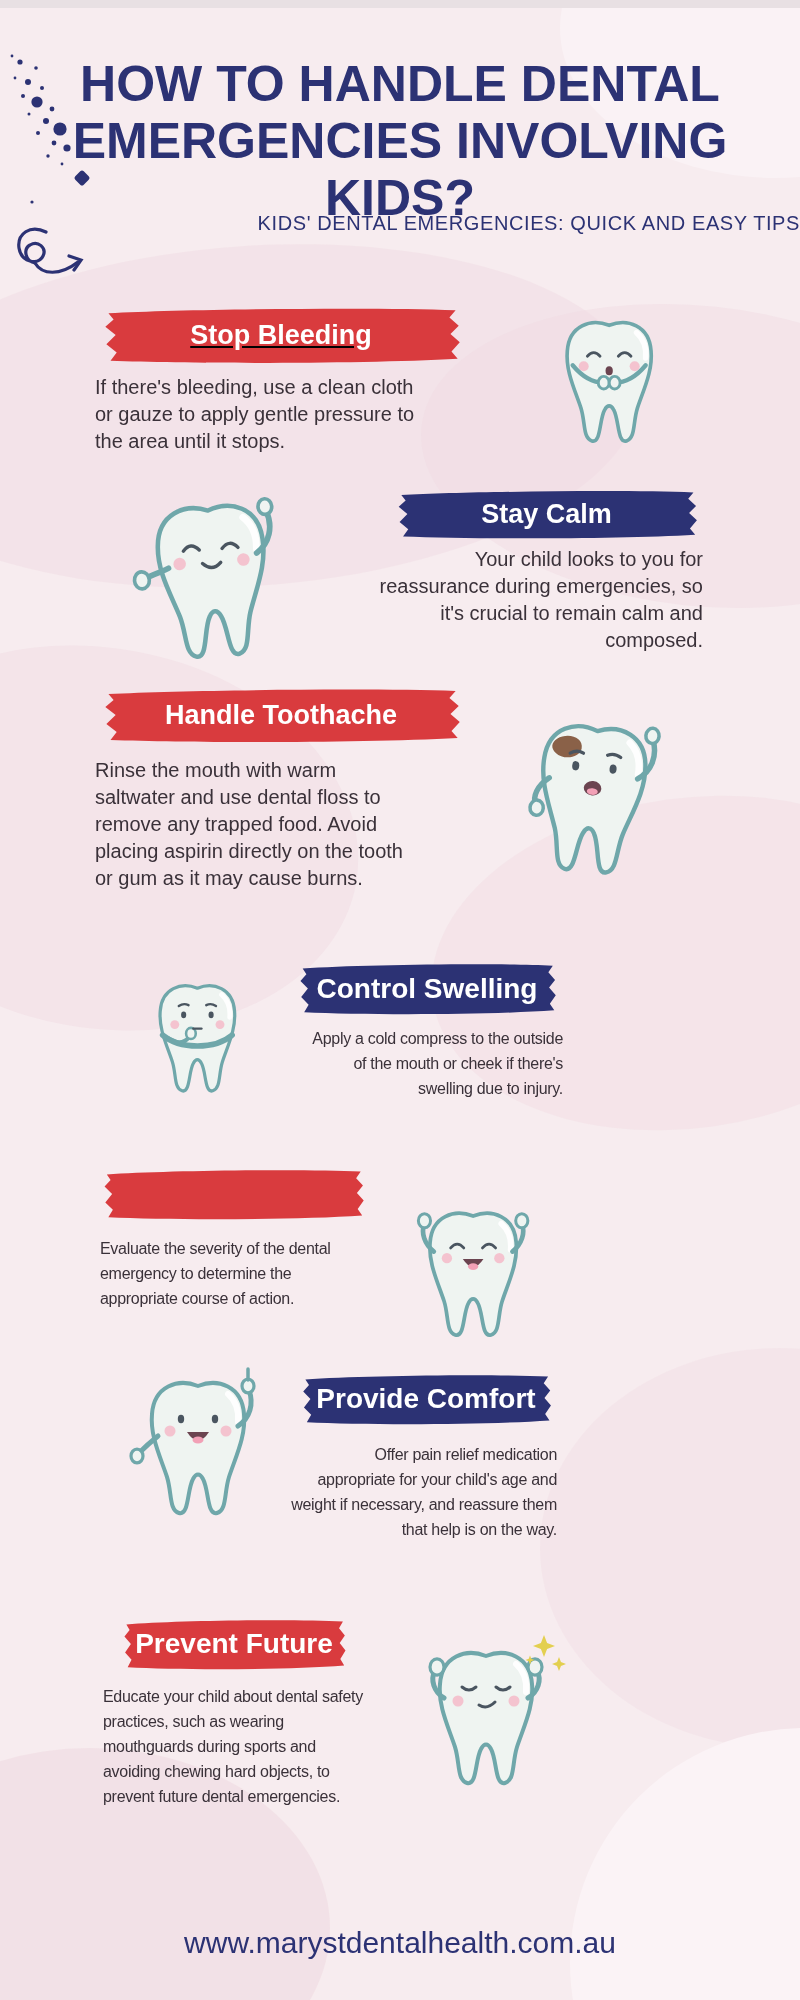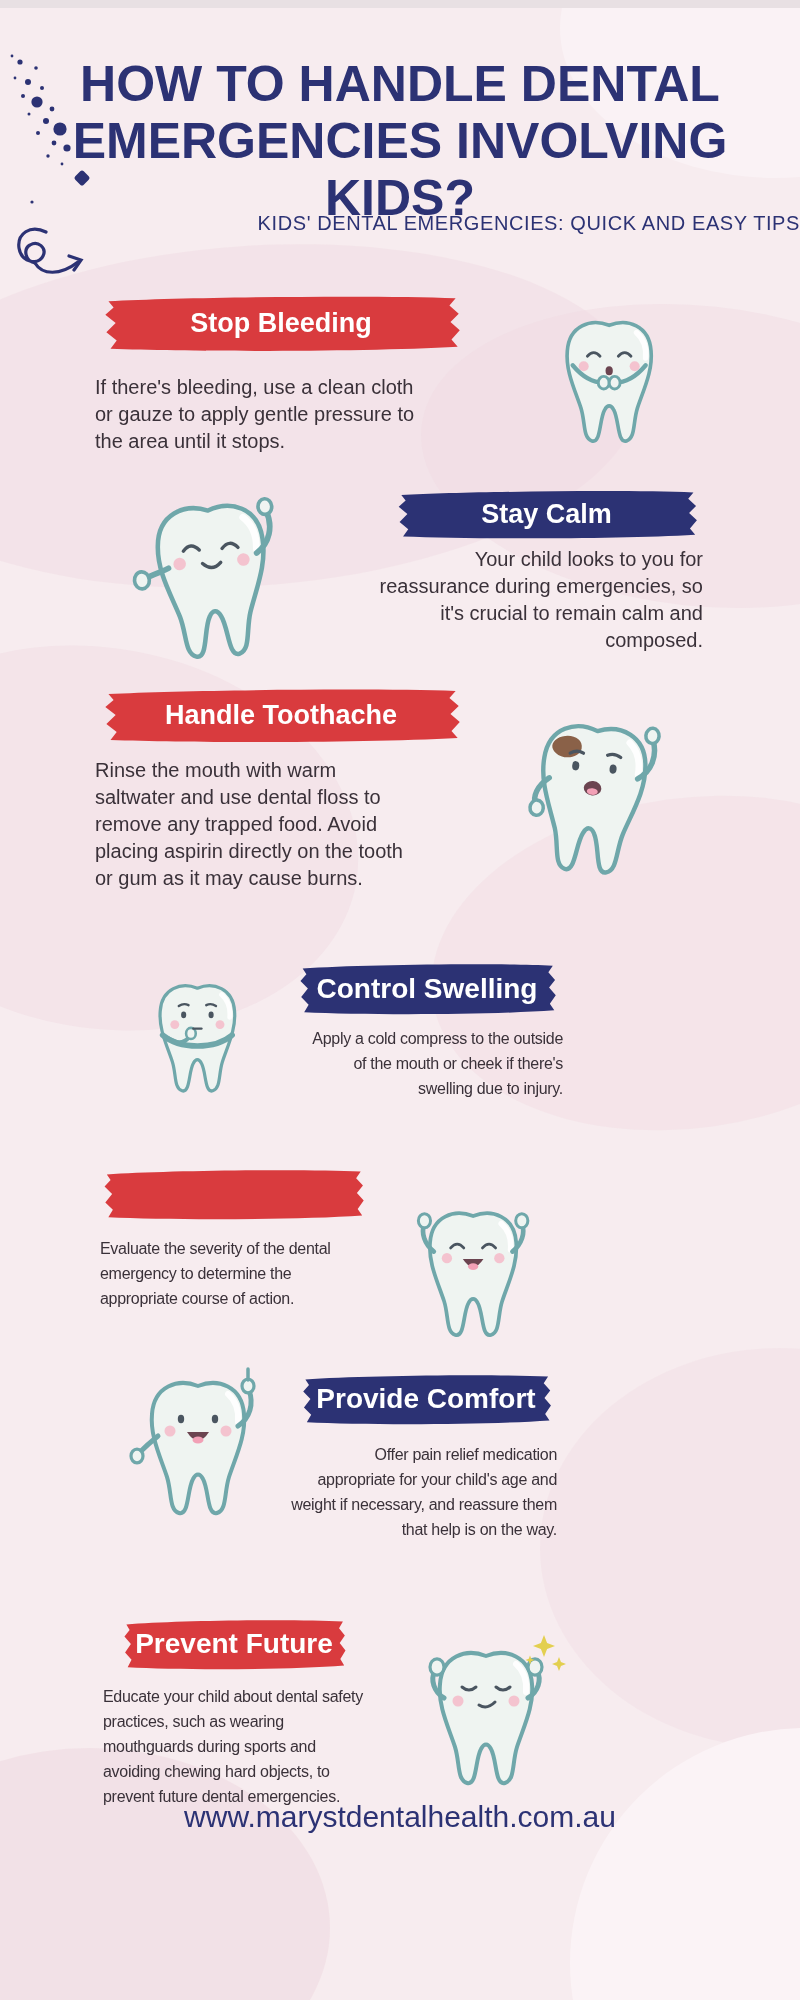"Stop Bleeding" .s1-banner { text-decoration: none -> underline; top: 284px -> 296px }
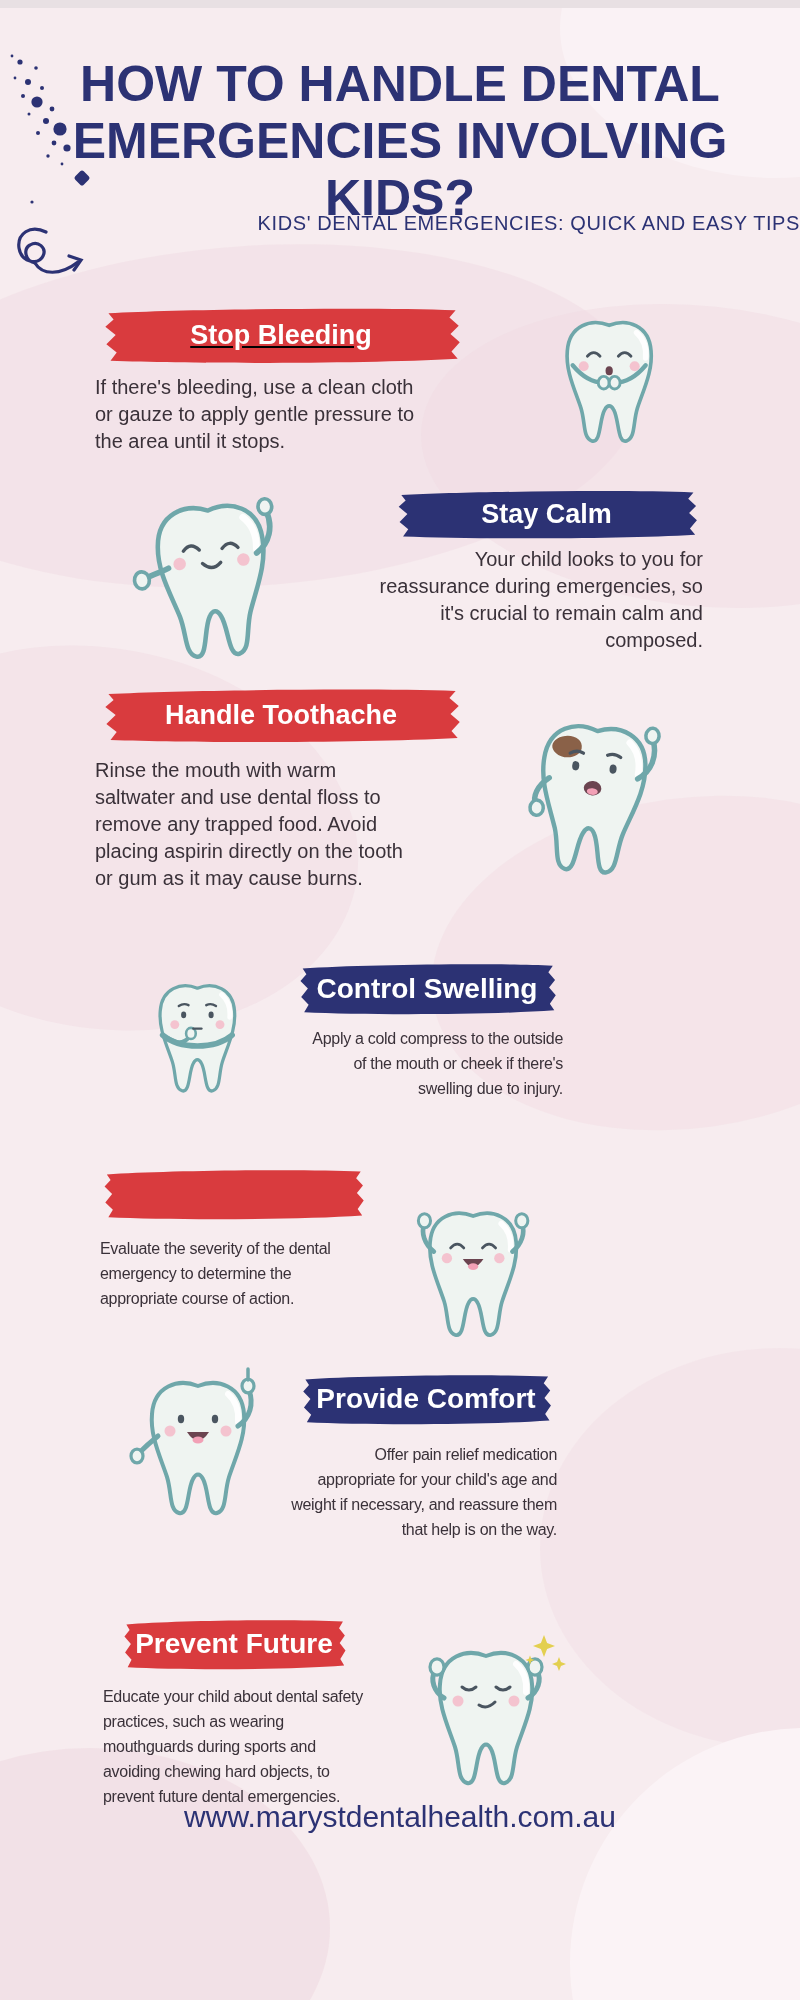"www.marystdentalhealth.com.au" .footer { top: 1792px -> 1918px }
